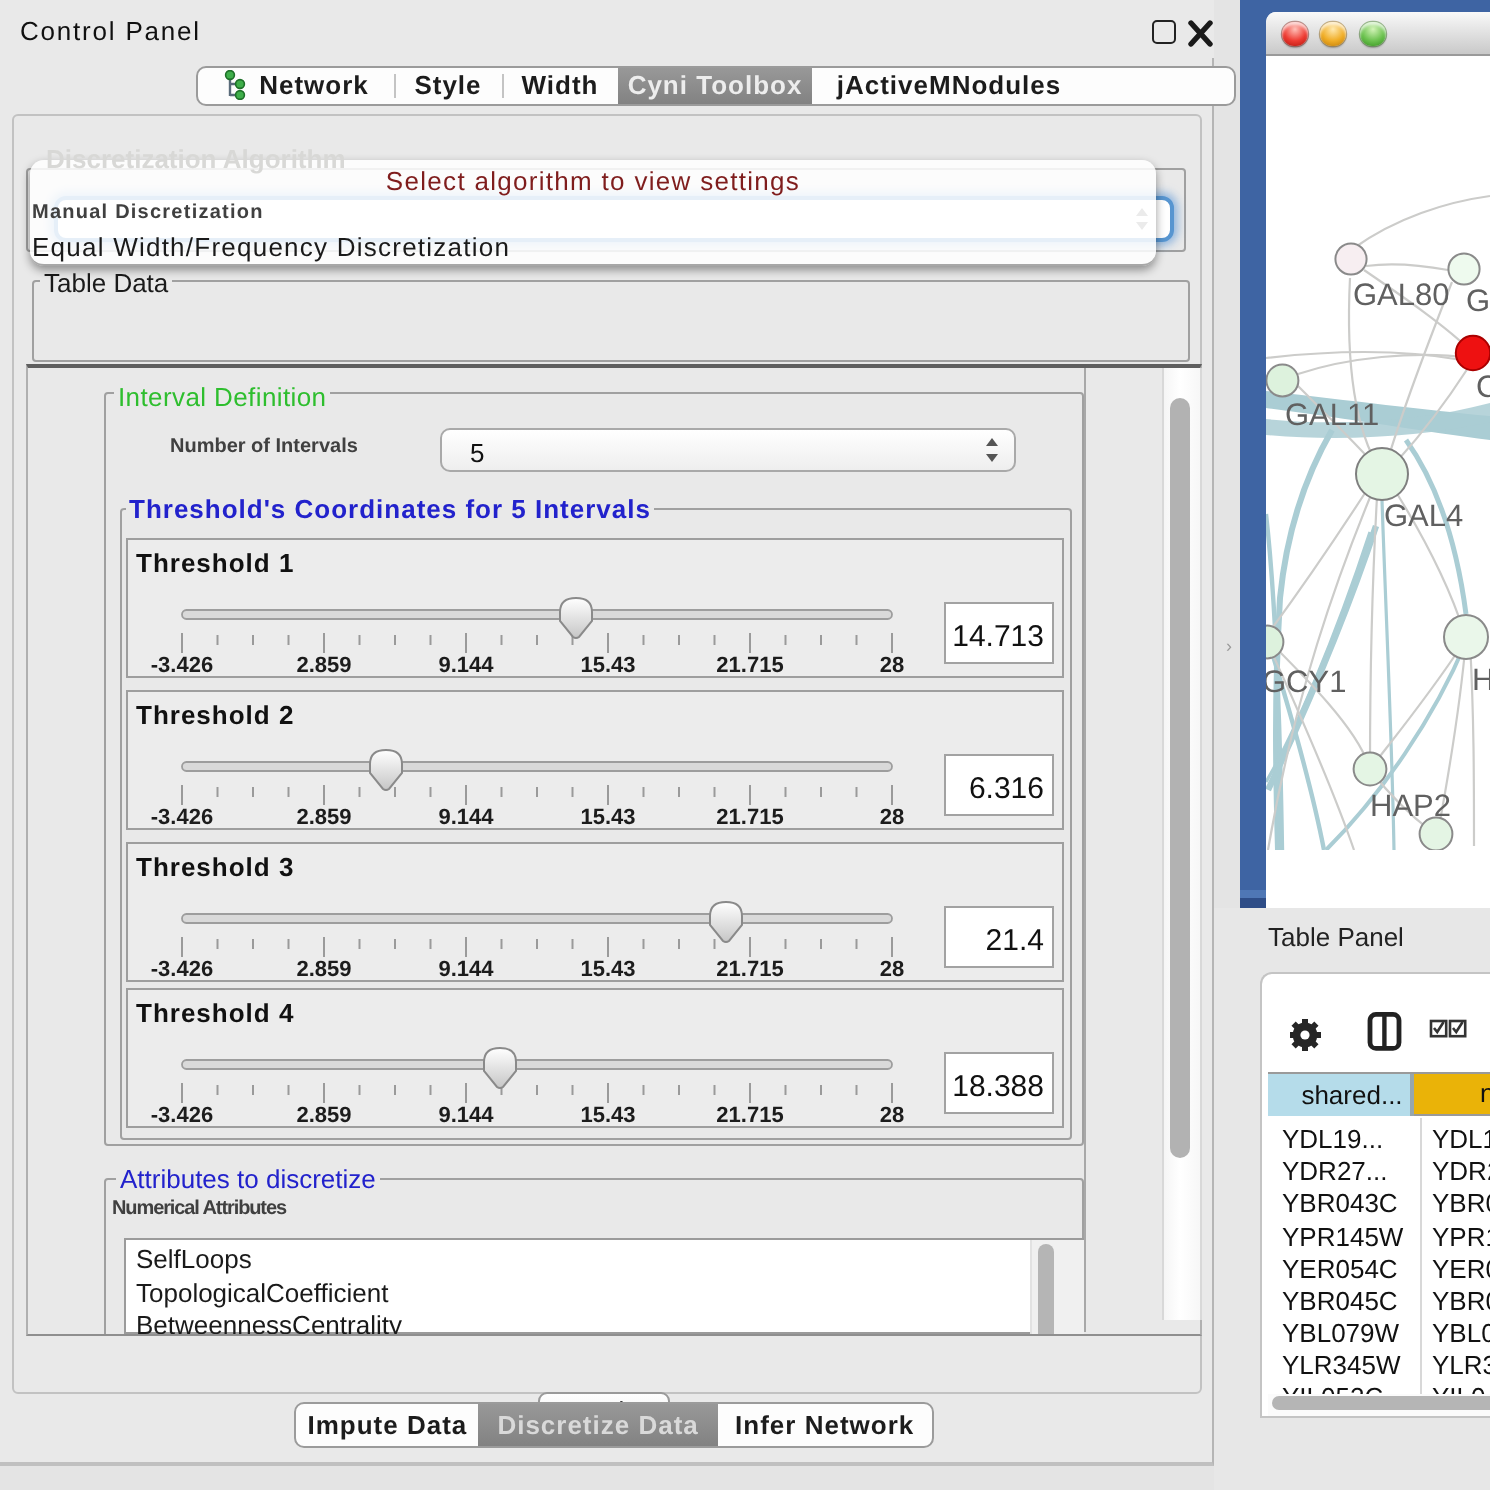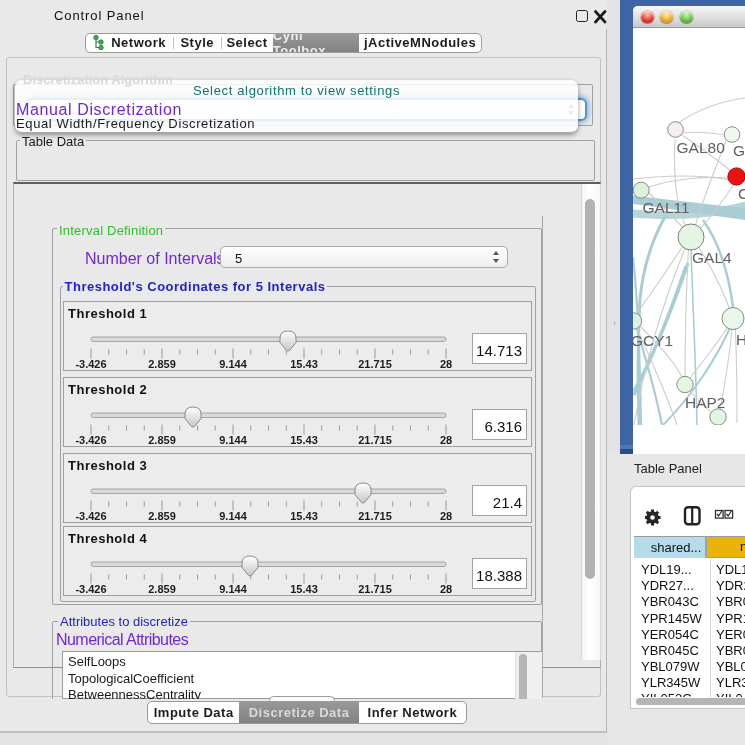"Control Panel" #titlebar .t { margin-left: 44px -> none }
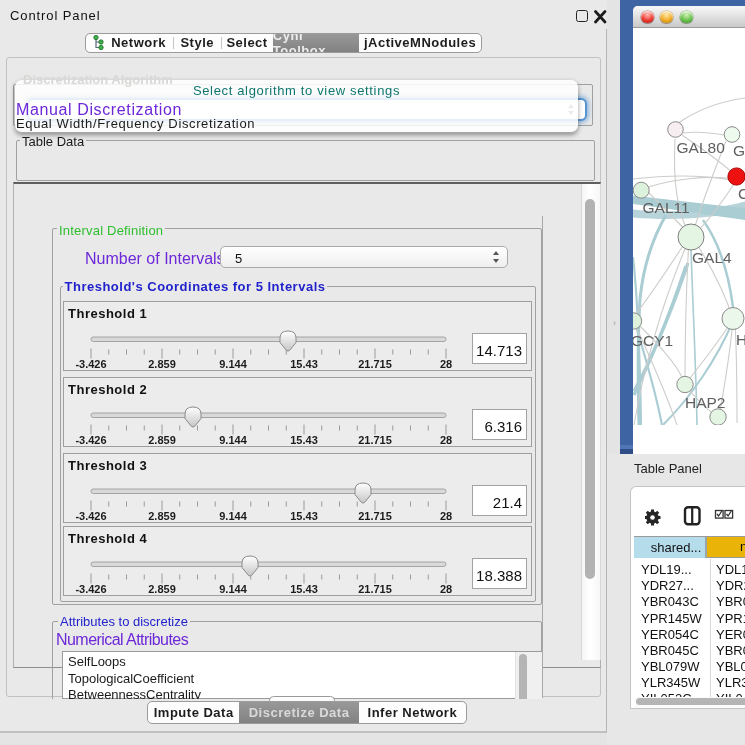"Network" div.seg { left: 85px -> 98px; width: 397px -> 520px }
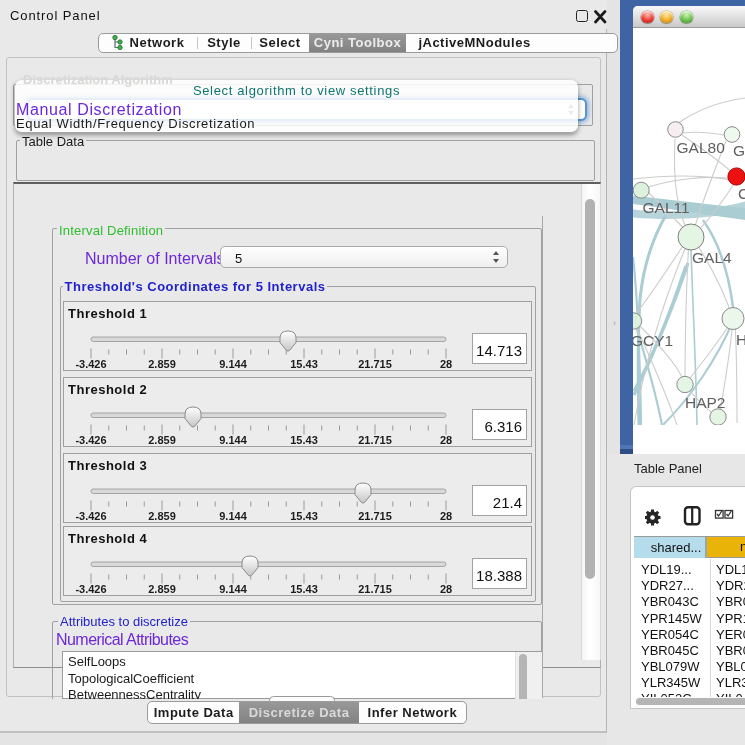"Select" div.s { text: Select -> Width }
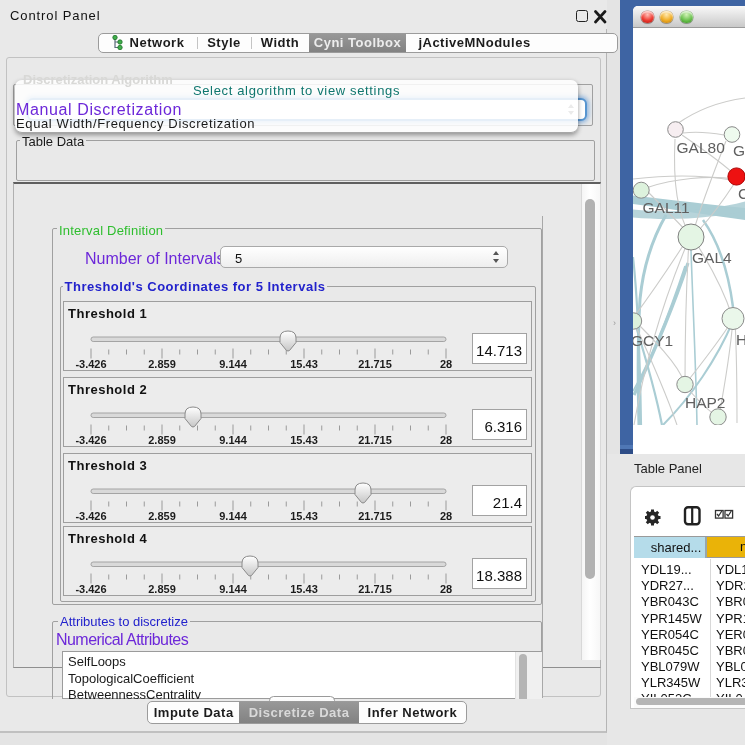"Select algorithm to view settings" div.abs { color: #0f766e -> #7f1d1d }
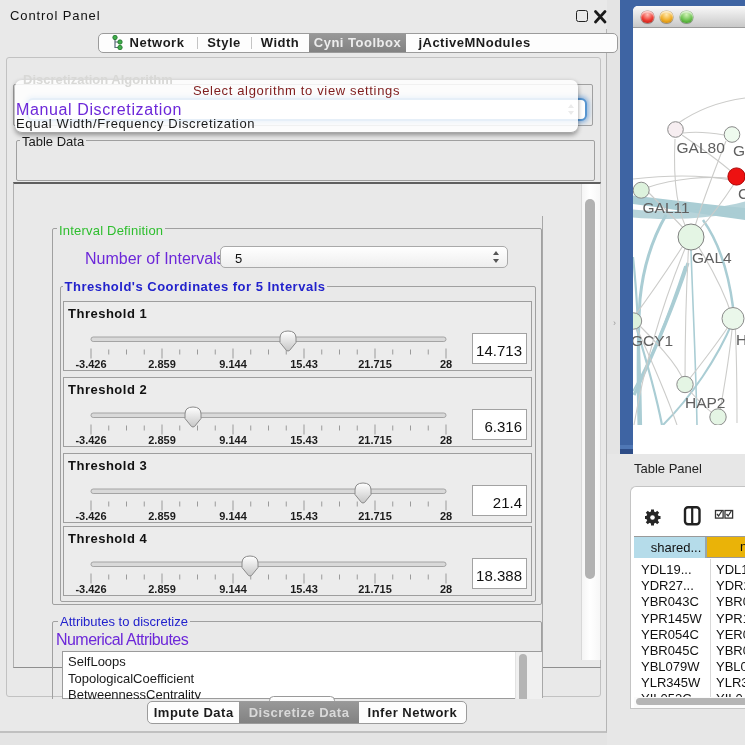"Manual Discretization" .b13 { color: #6d28d9 -> #404040; font-size: 16px -> 10px; font-weight: normal -> bold }
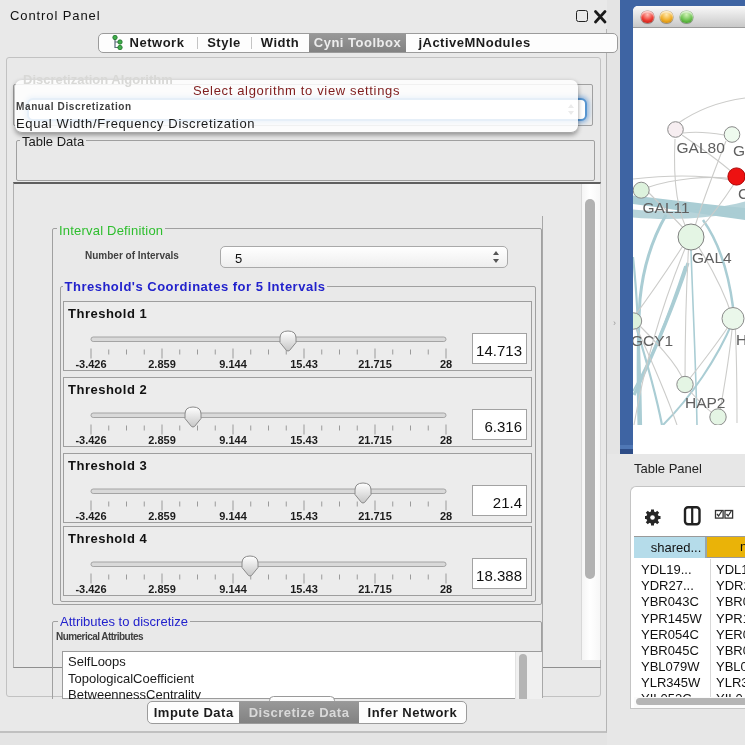"Interval Definition" div.abs { margin-top: 32px -> none }
